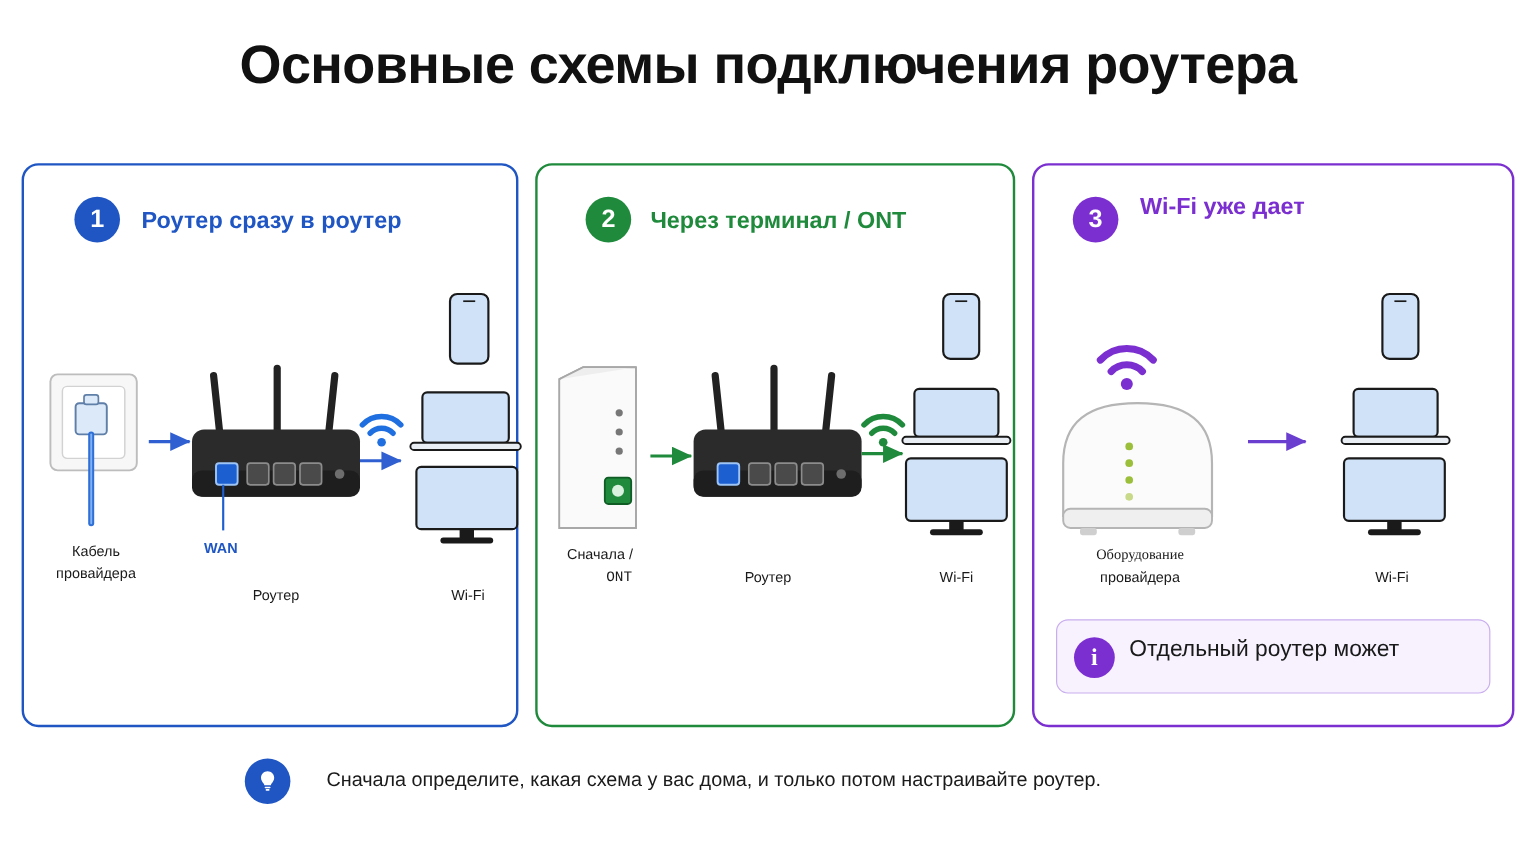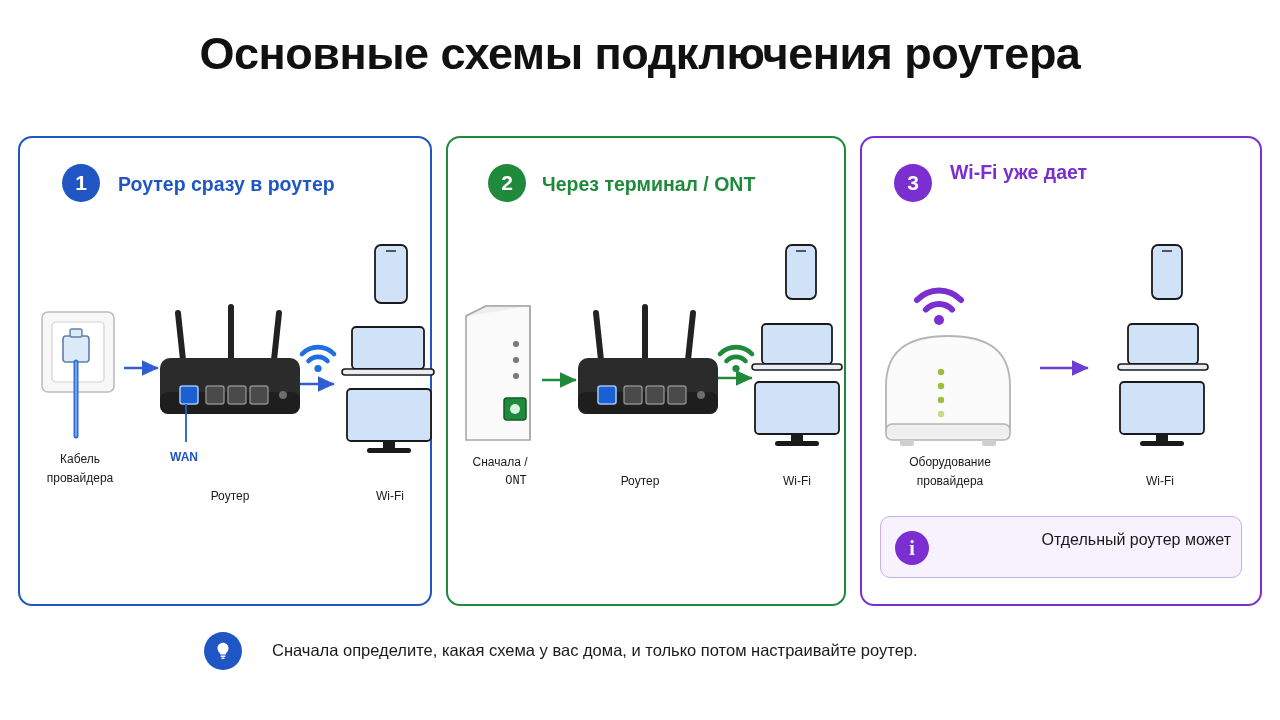"Оборудование" div.cap { font-family: none -> Liberation Serif, serif }
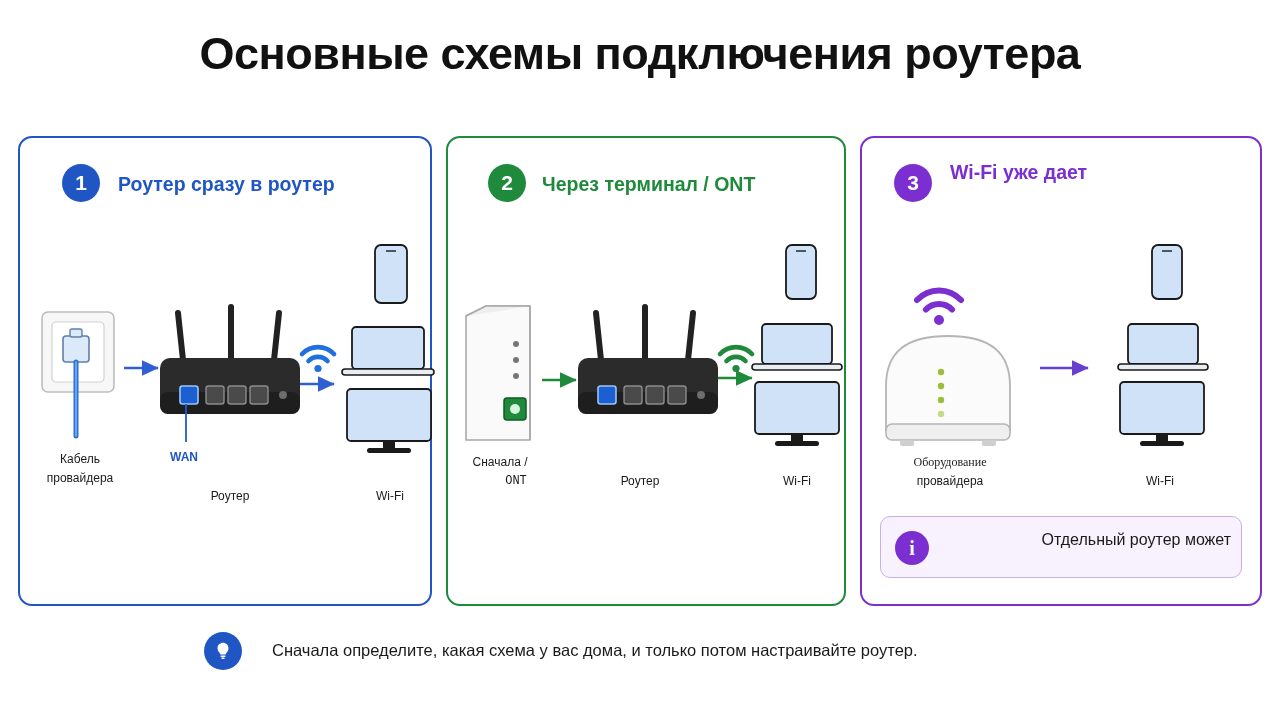"Отдельный роутер может" .note-text { font-size: 16px -> 19px; text-align: right -> none }
